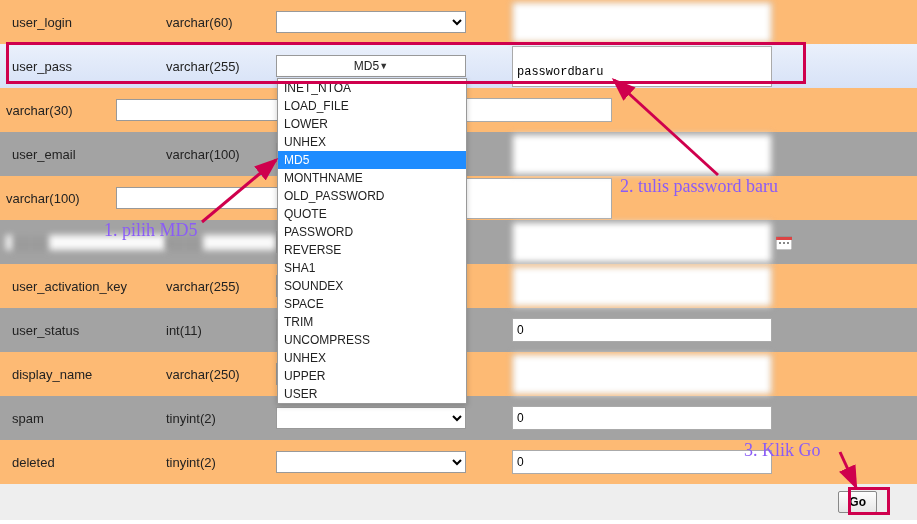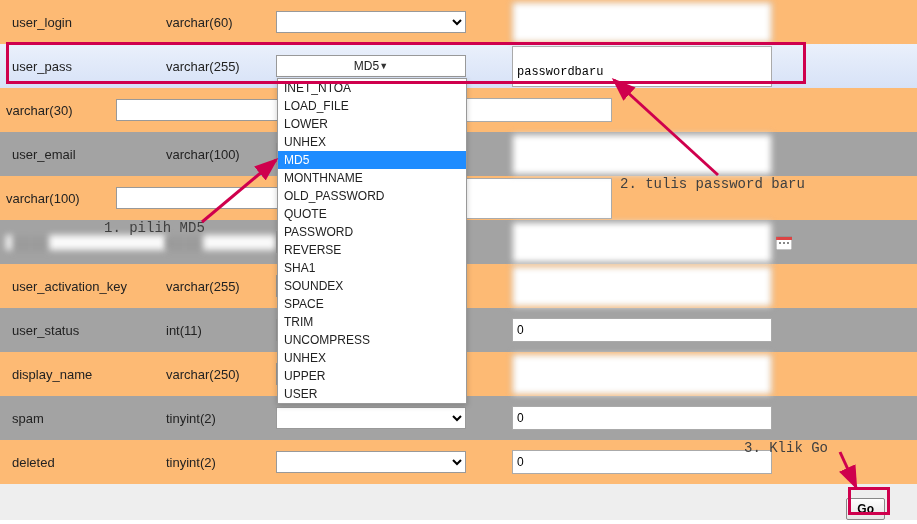"2. tulis password baru" .red-text { color: #404040 -> #8b5cf6; font-family: Liberation Mono, monospace -> Liberation Serif, serif; font-size: 14px -> 18px }
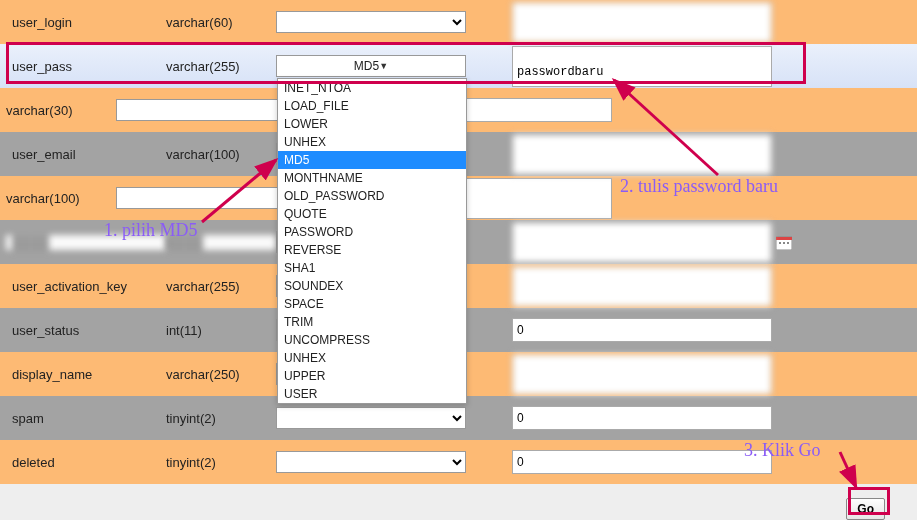"Go" .footer { align-items: flex-end -> center; padding-right: 32px -> 40px }
